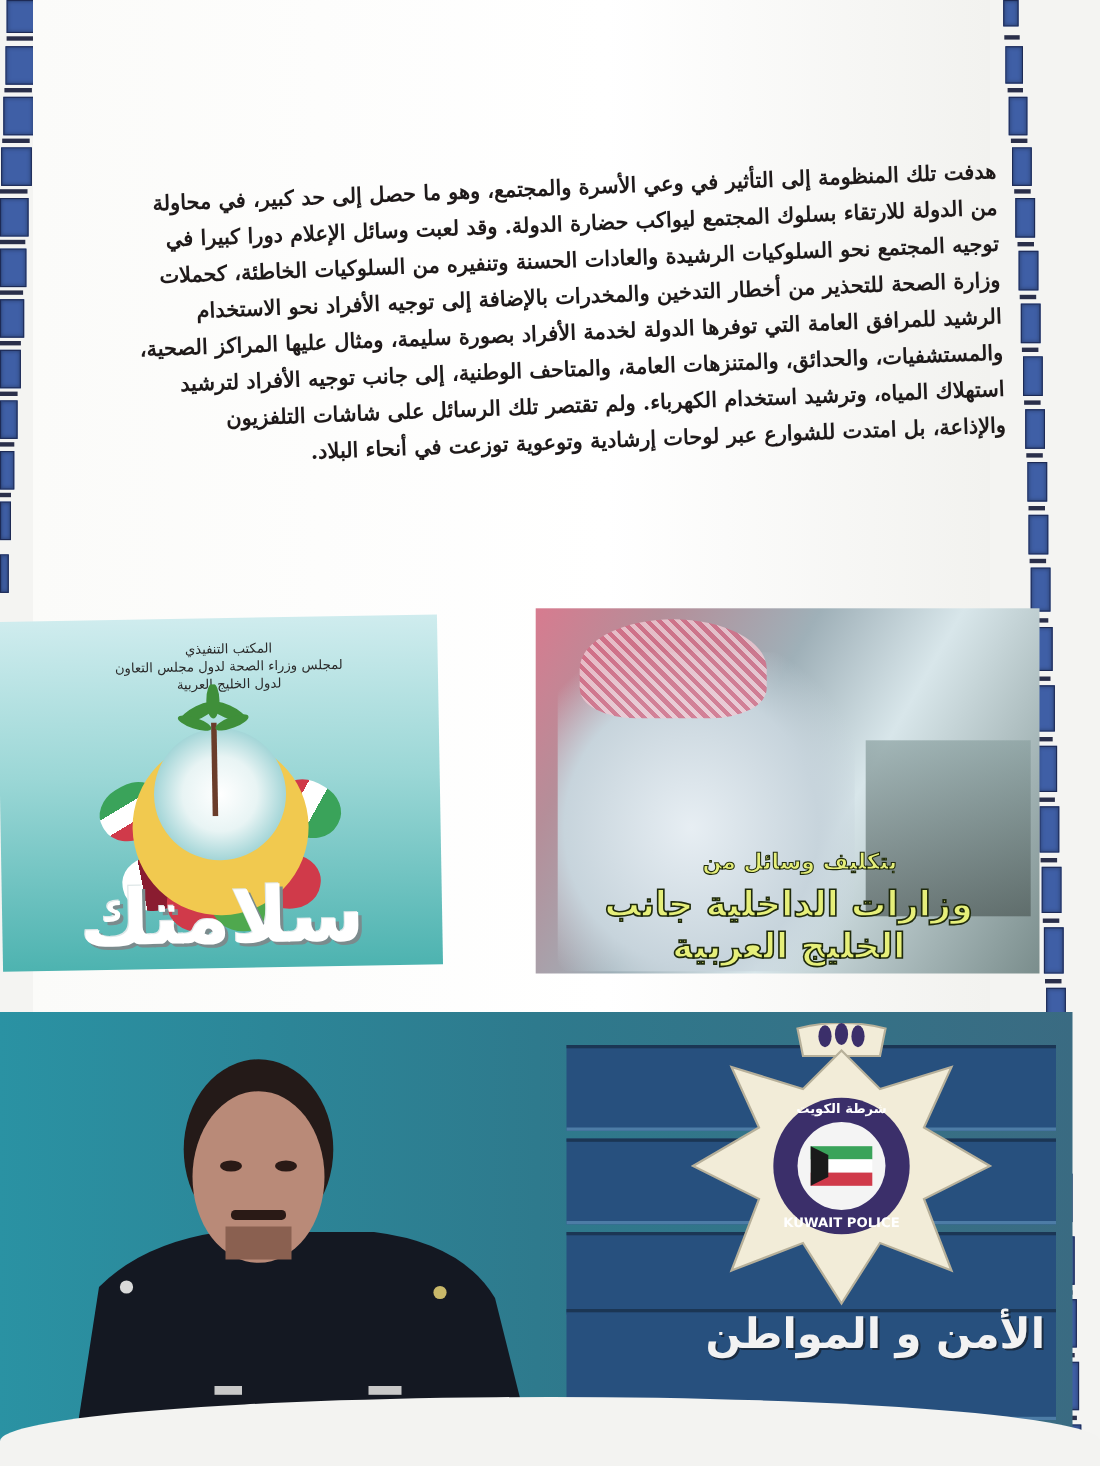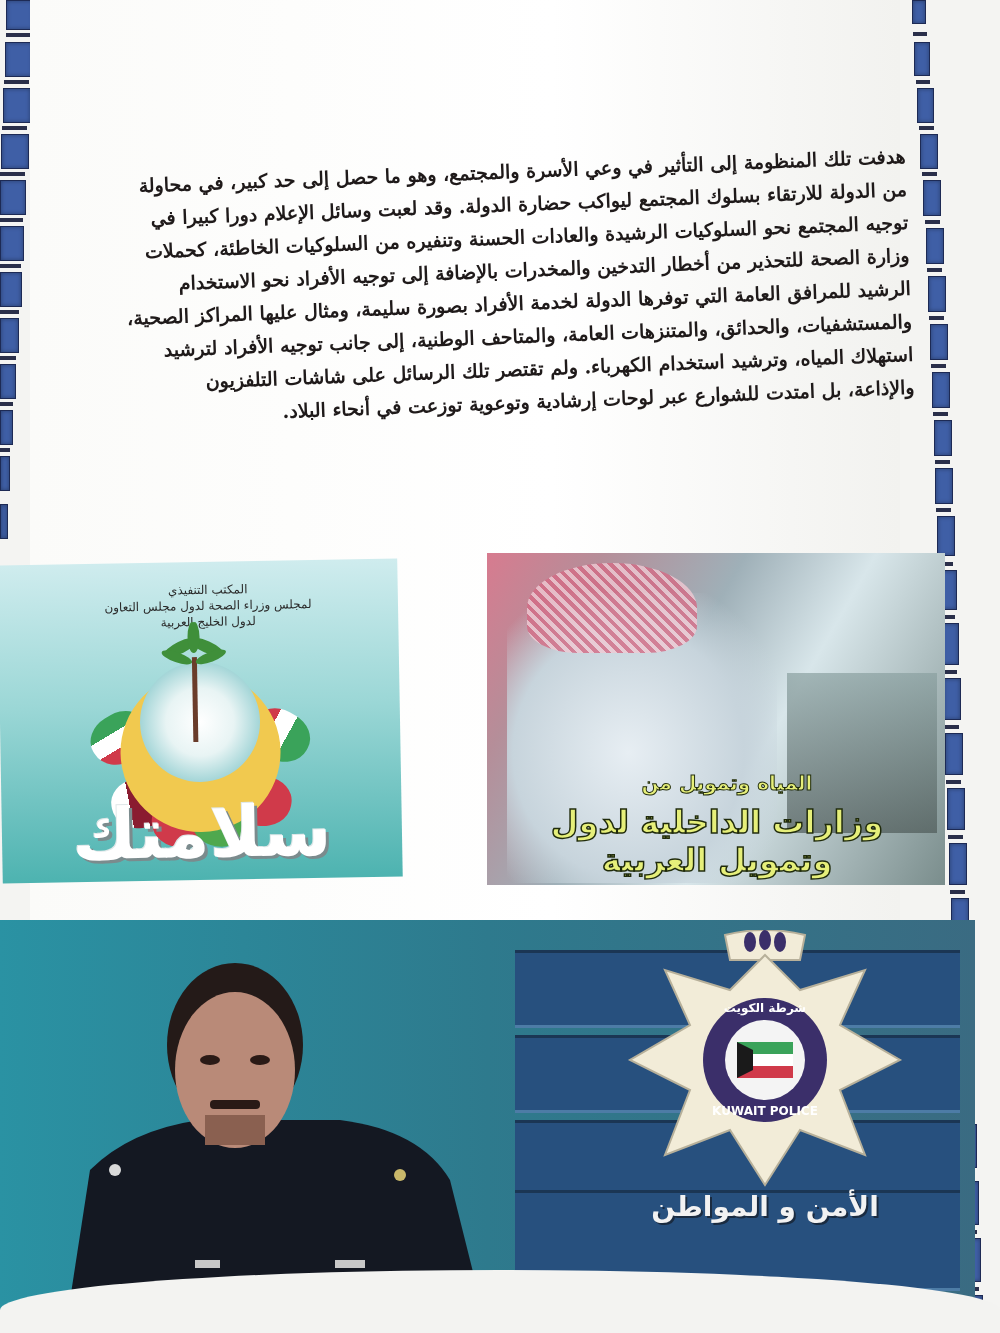"المياه وتمويل من" div.stop-sub { text: المياه وتمويل -> بتكليف وسائل }
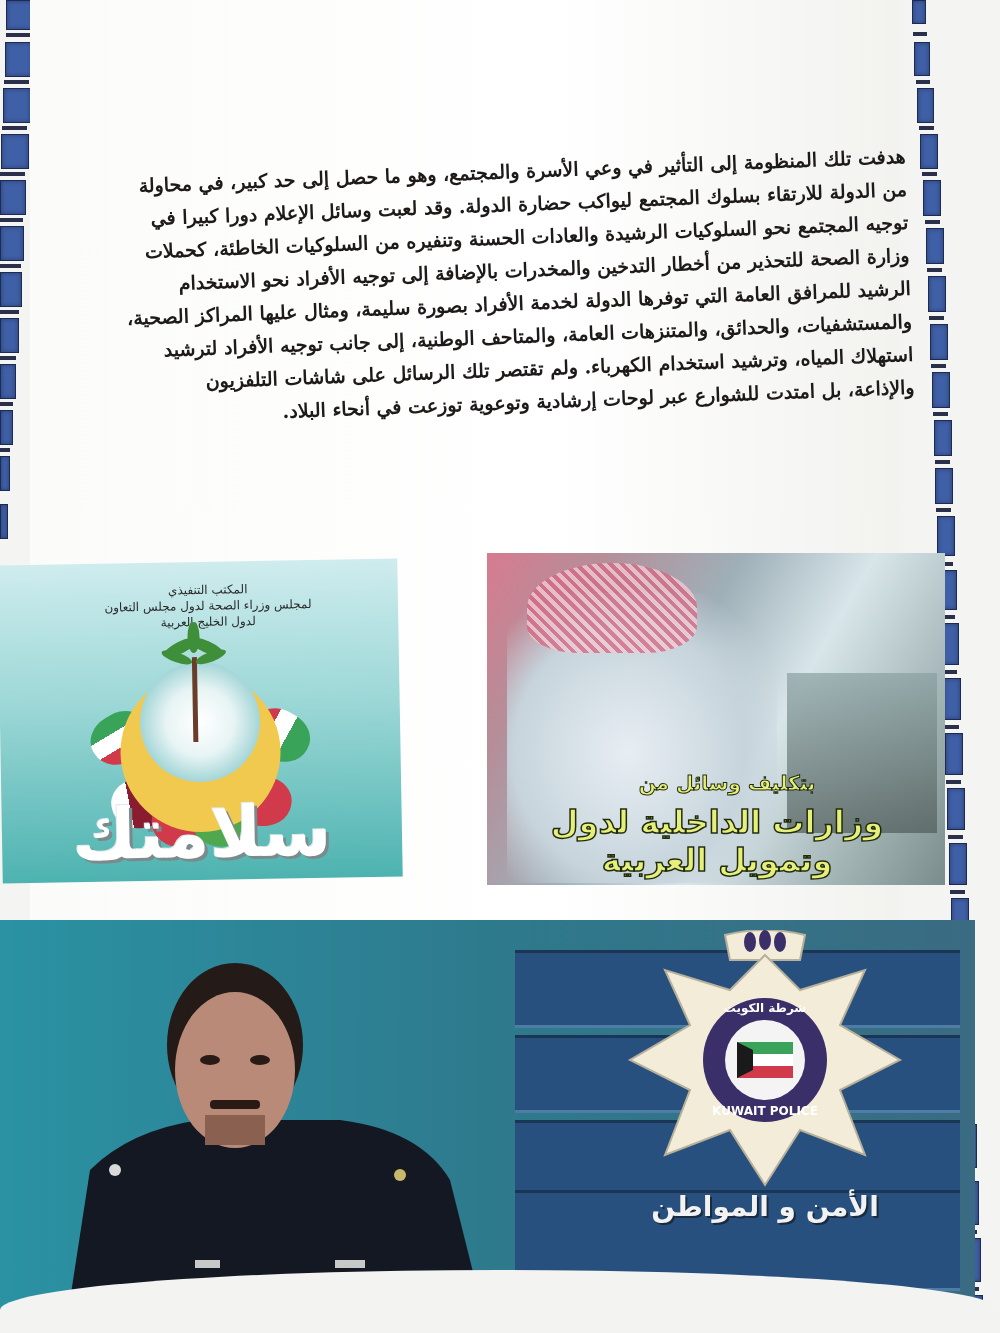"وزارات الداخلية لدول وتمويل العربية" div.stop-sponsor { text: لدول وتمويل -> جانب الخليج }
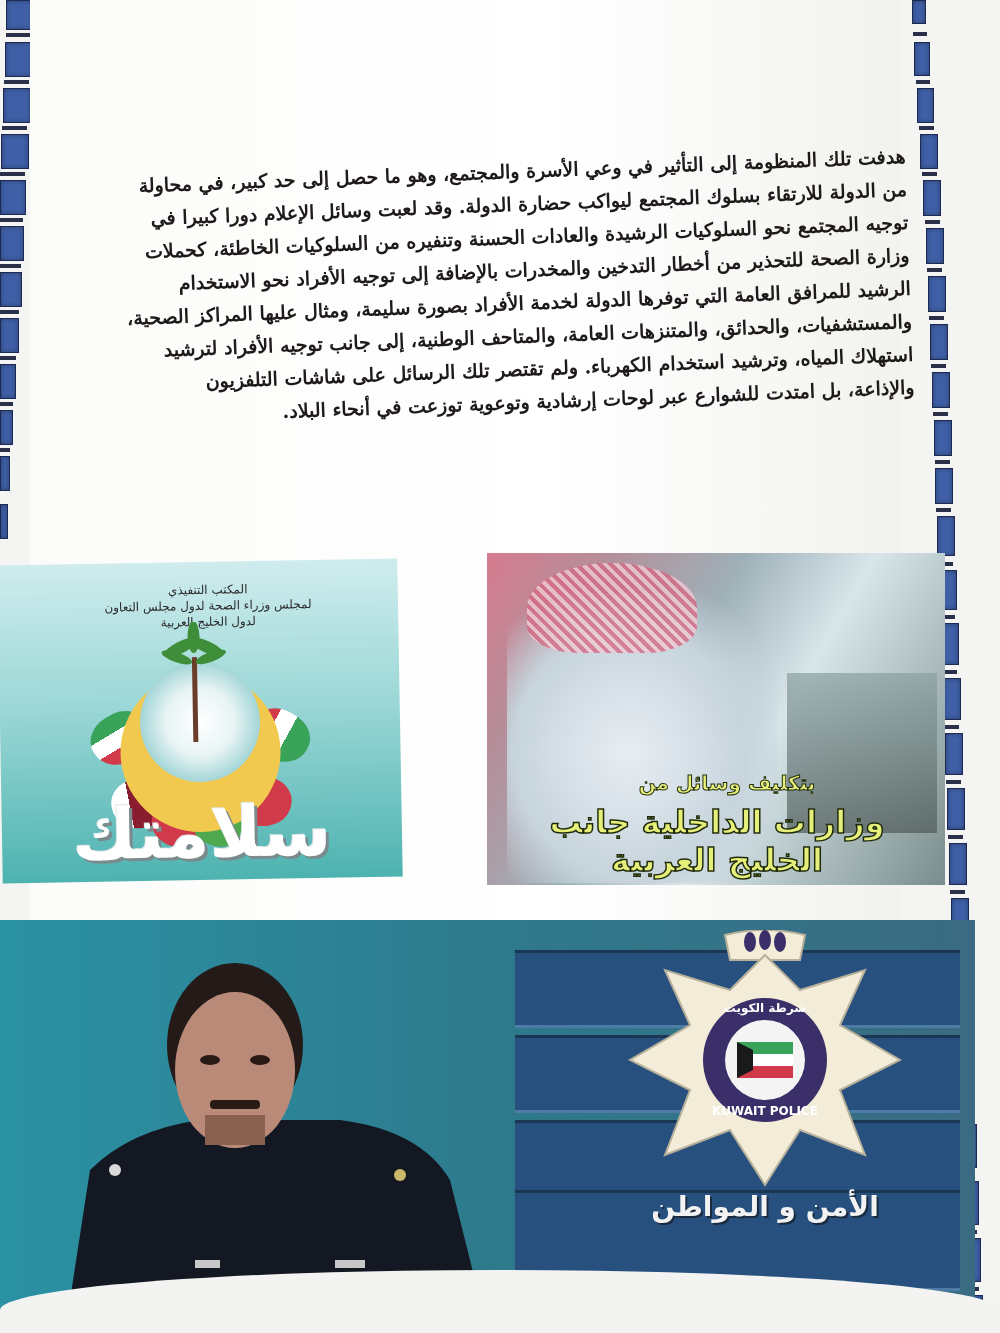"الأمن و المواطن" .police-caption { font-size: 28px -> 38px; text-align: center -> none }
